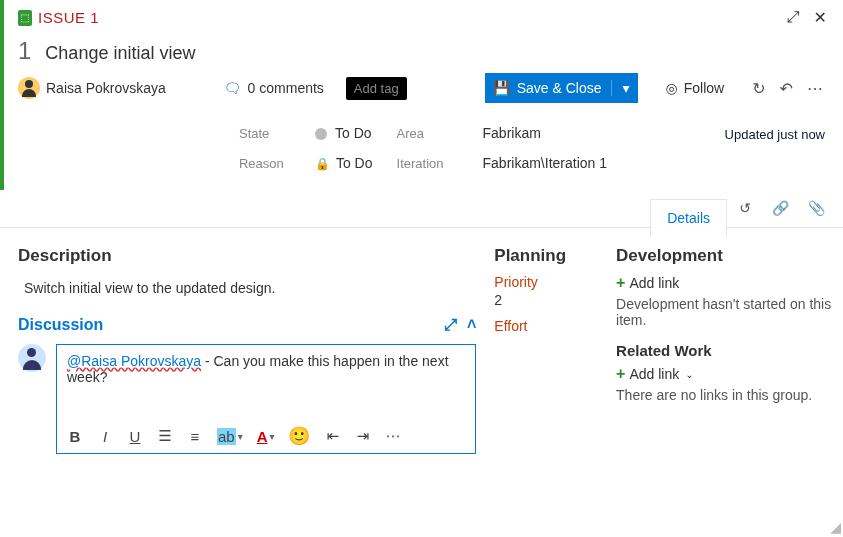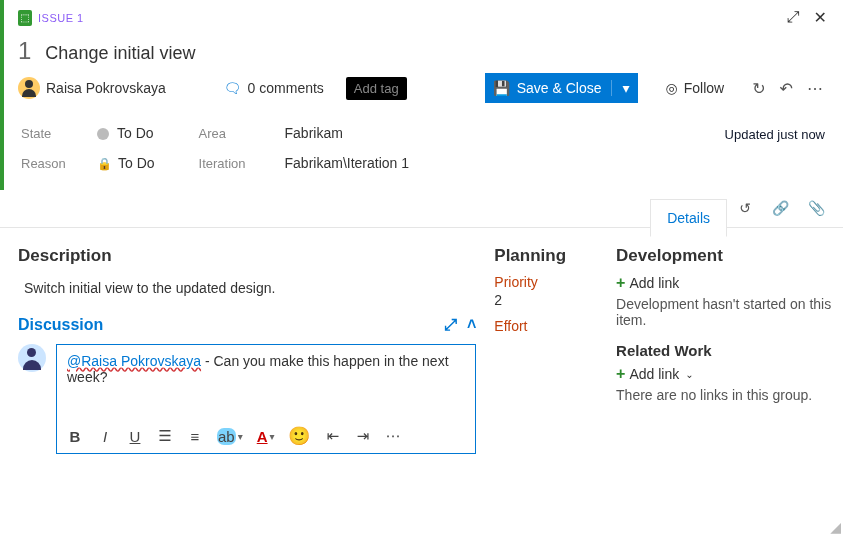"ISSUE 1" .crumb-text { color: #8b5cf6 -> #b91c1c; font-size: 11px -> 15px }
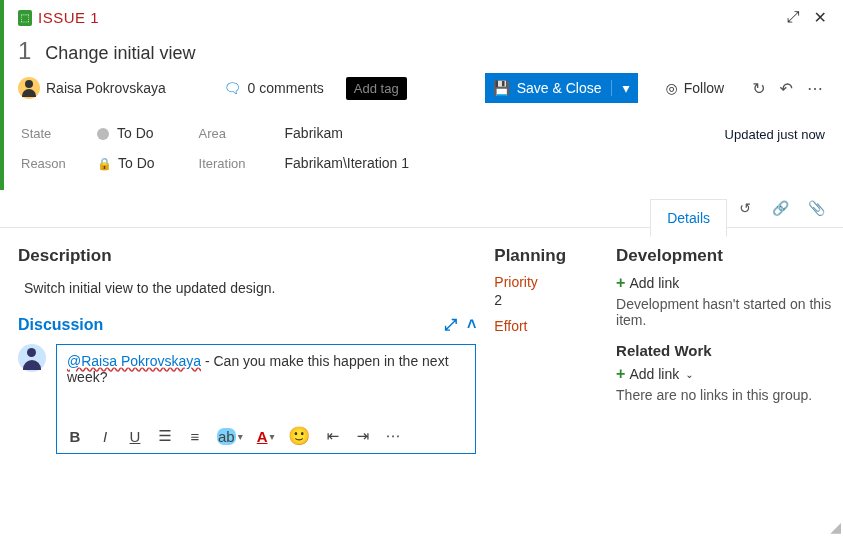"State" .fields-row { gap: 44px -> 24px; justify-content: none -> center }
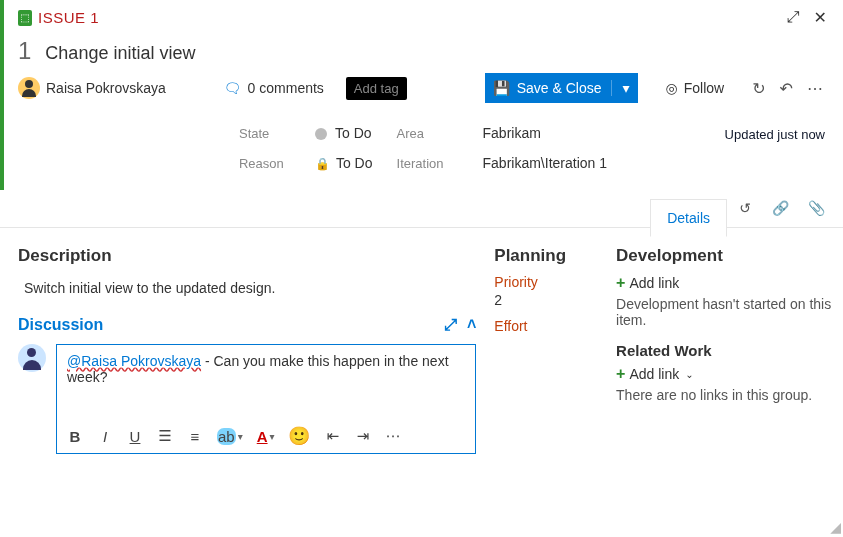"ab" .clear-hl { border-radius: 7px -> 0 }
